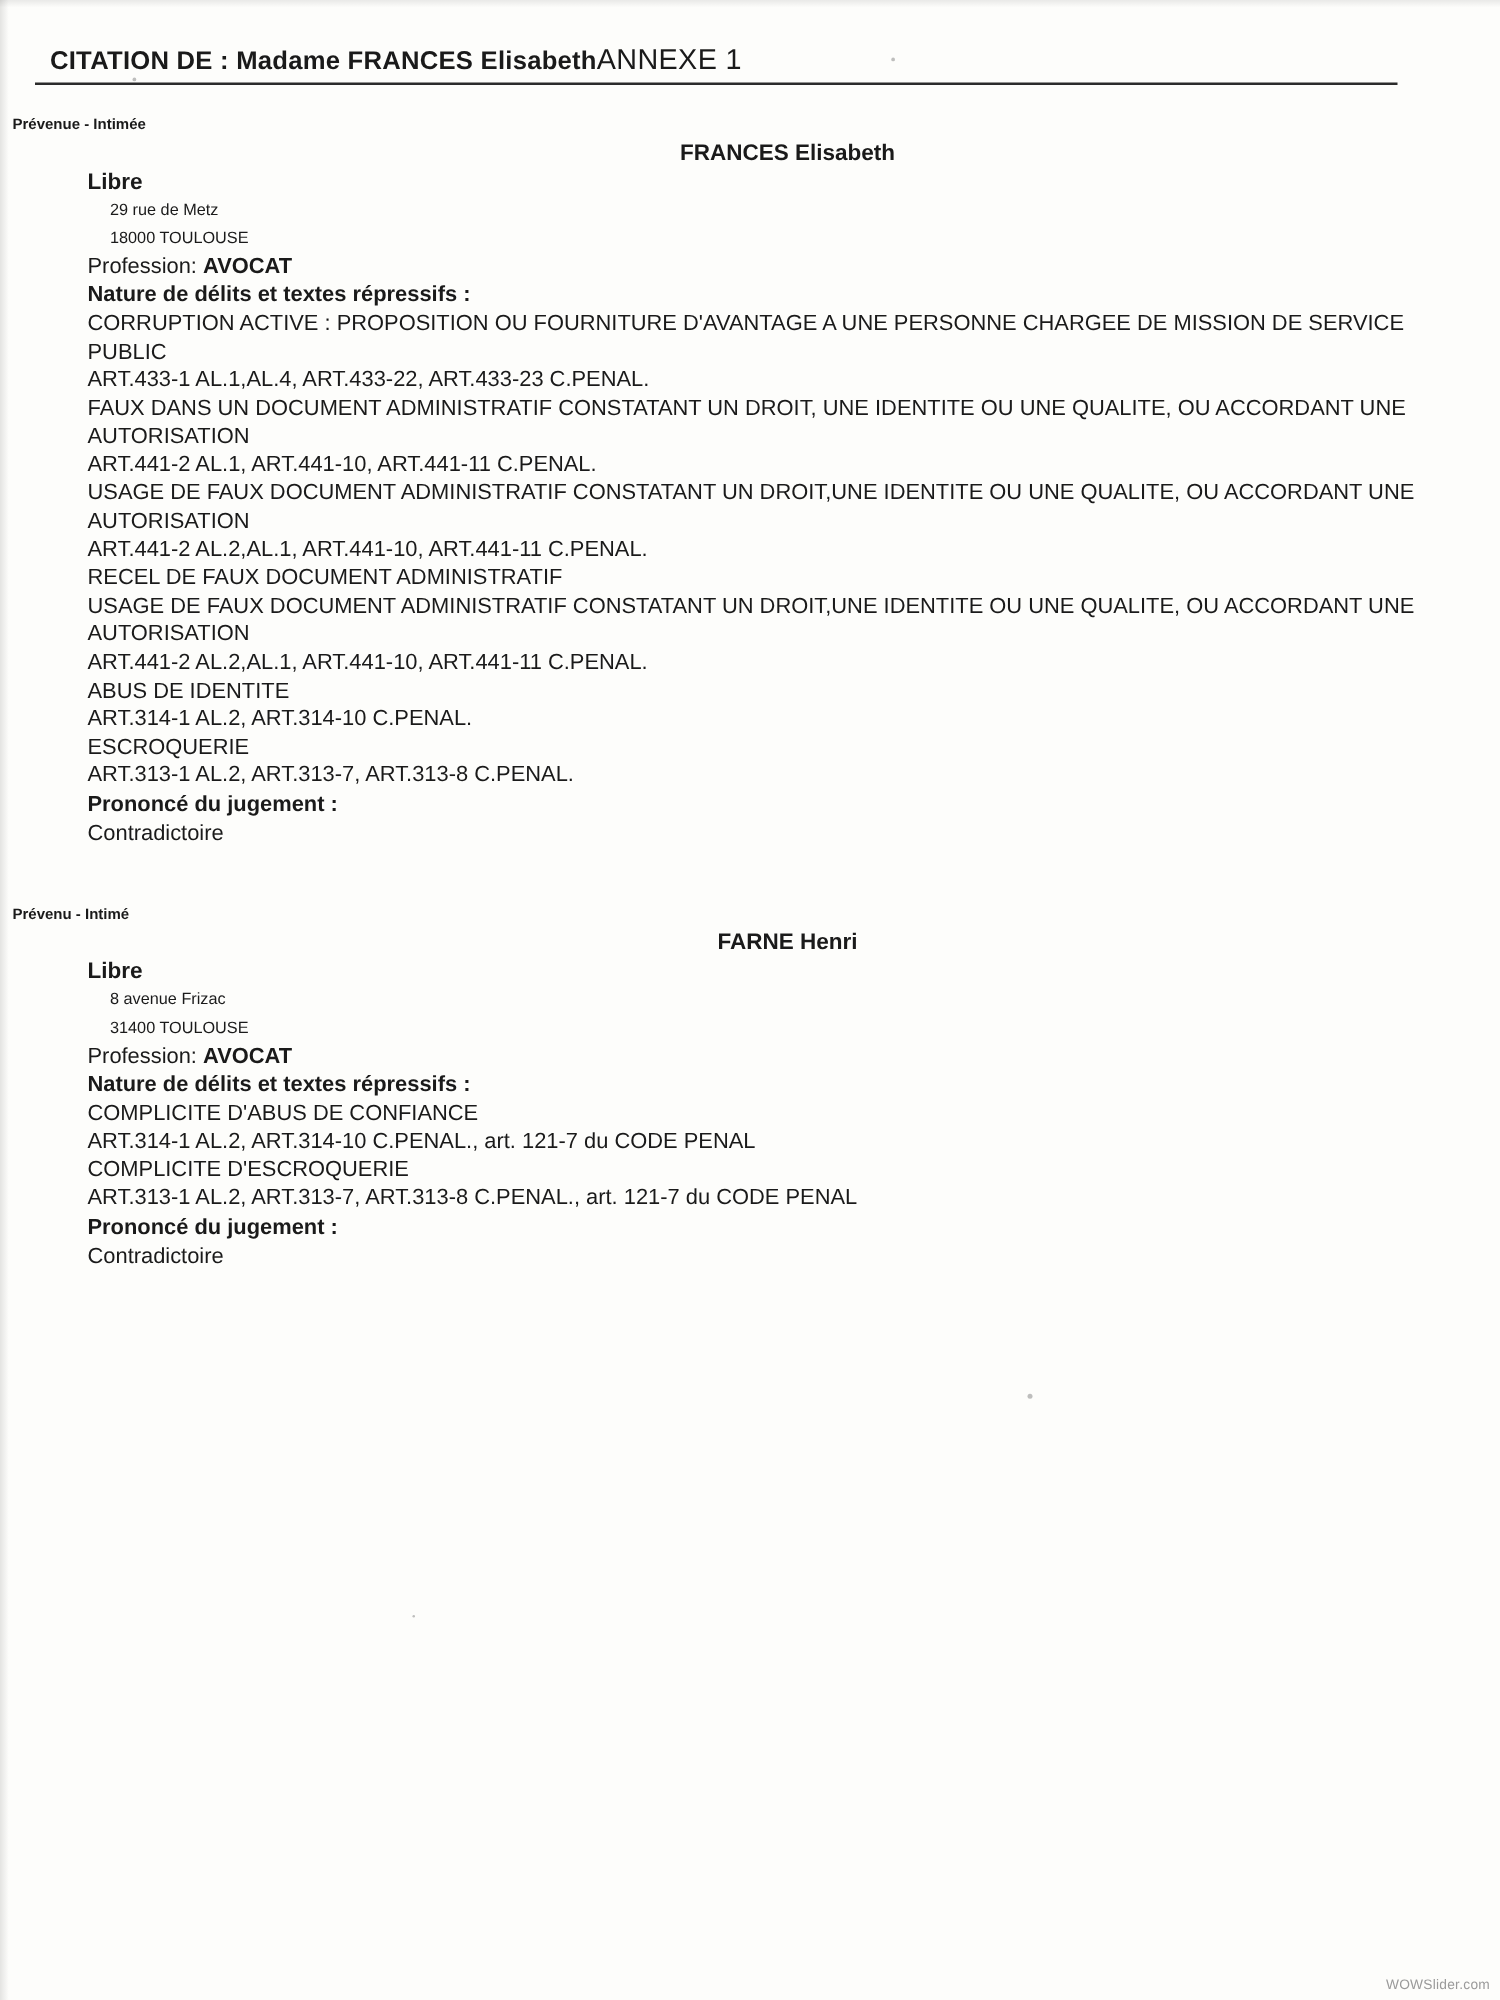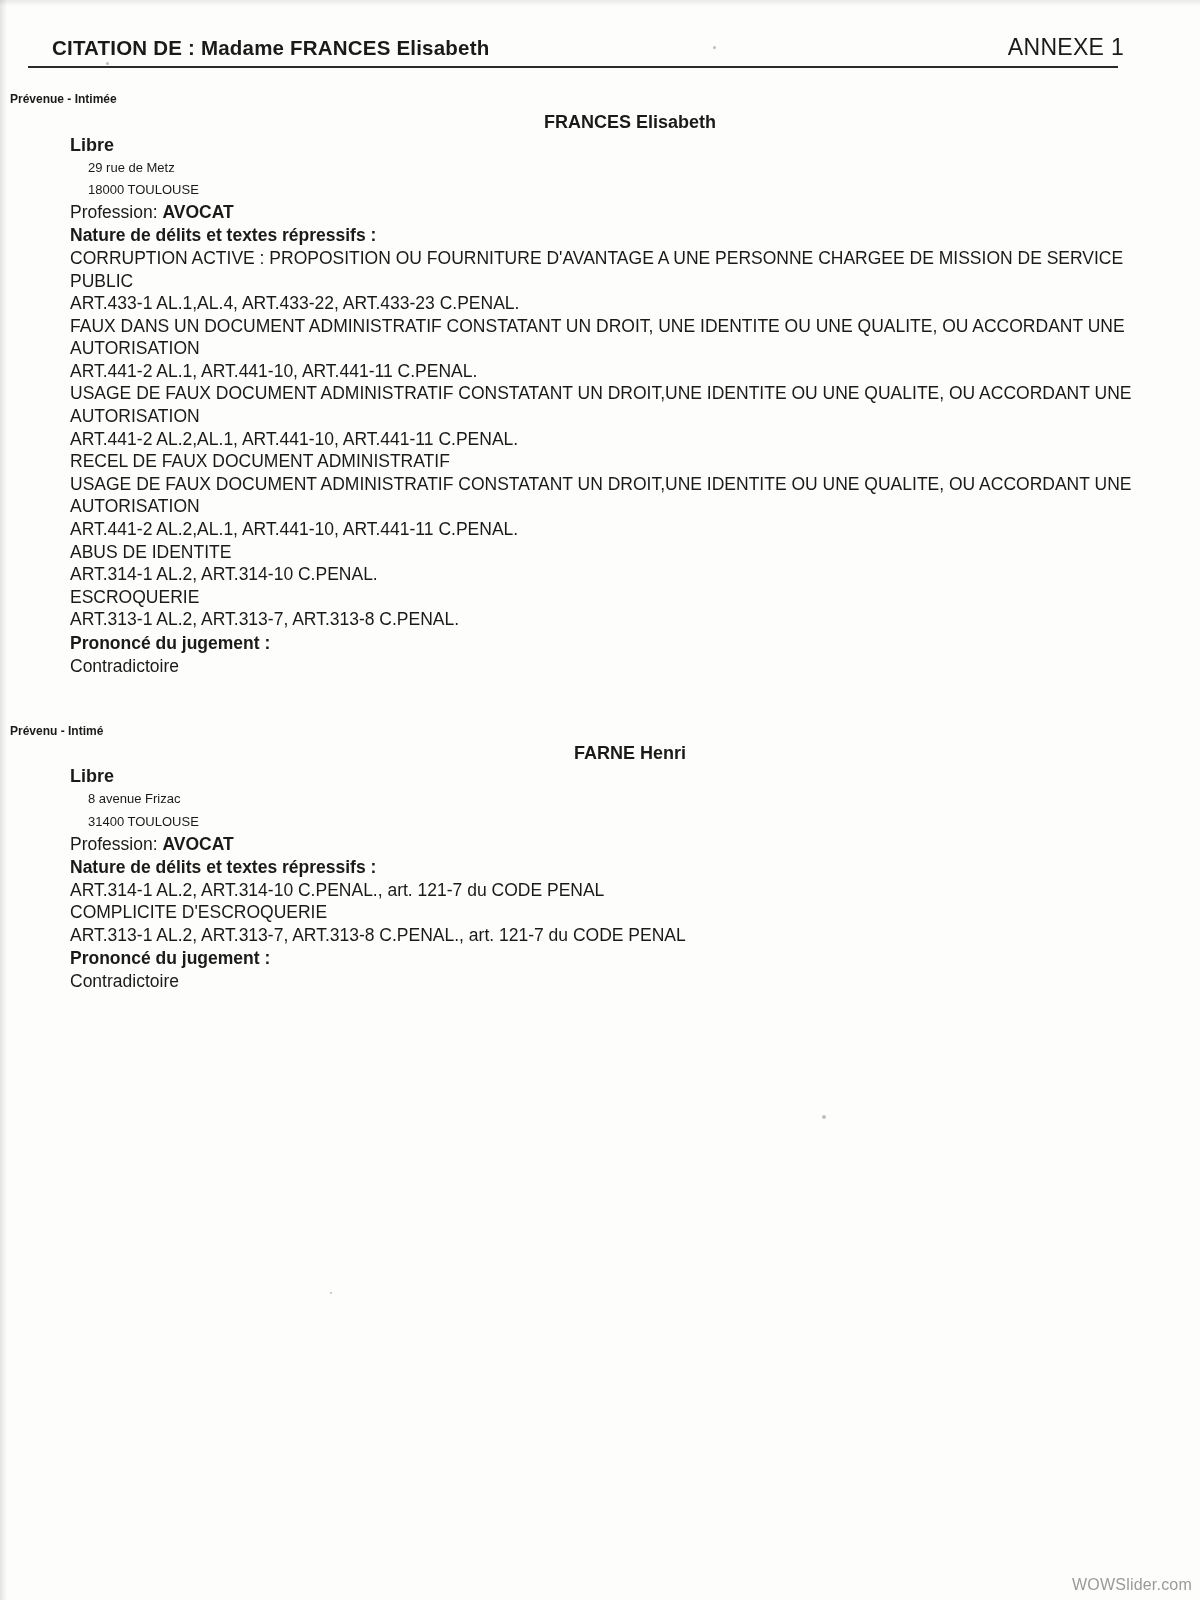"CITATION DE : Madame FRANCES" .header { justify-content: space-between -> none; left: 52px -> 40px }
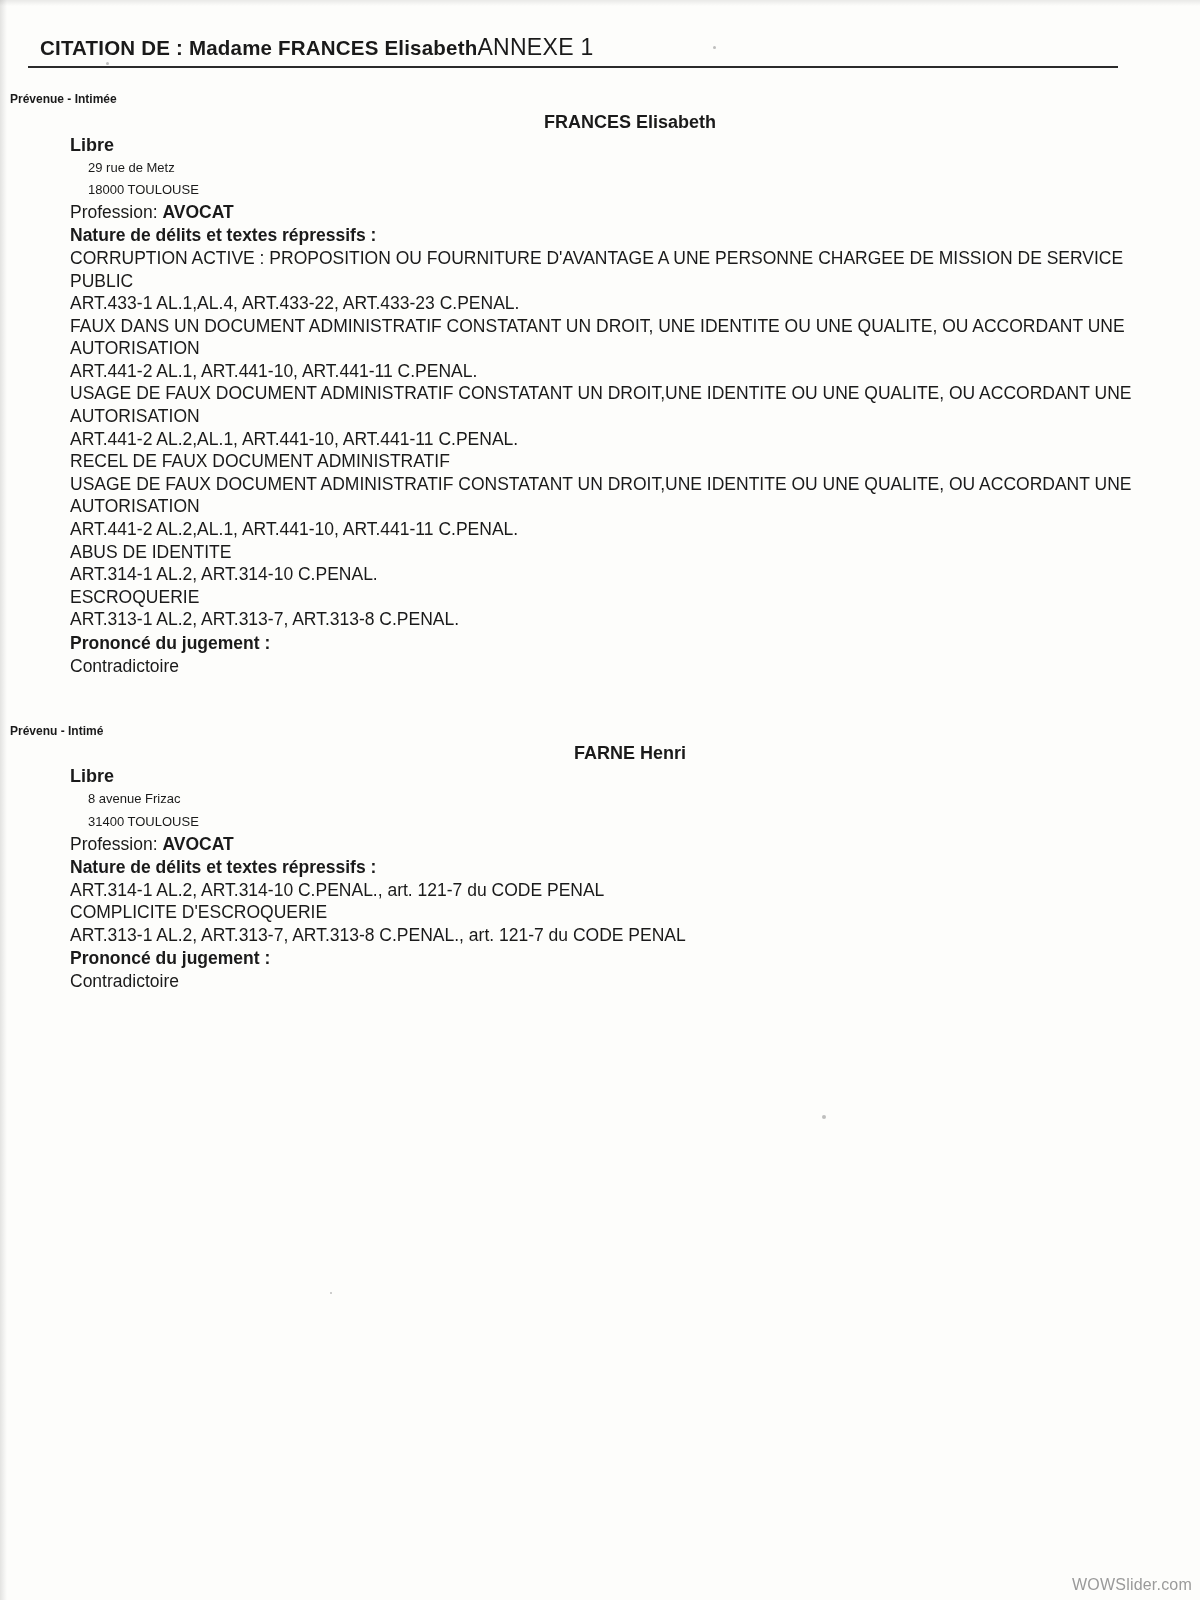"COMPLICITE D'ABUS DE CONFIANCE" div.offence { html: none -> <div>COMPLICITE D'ABUS DE CONFIANCE</div> }
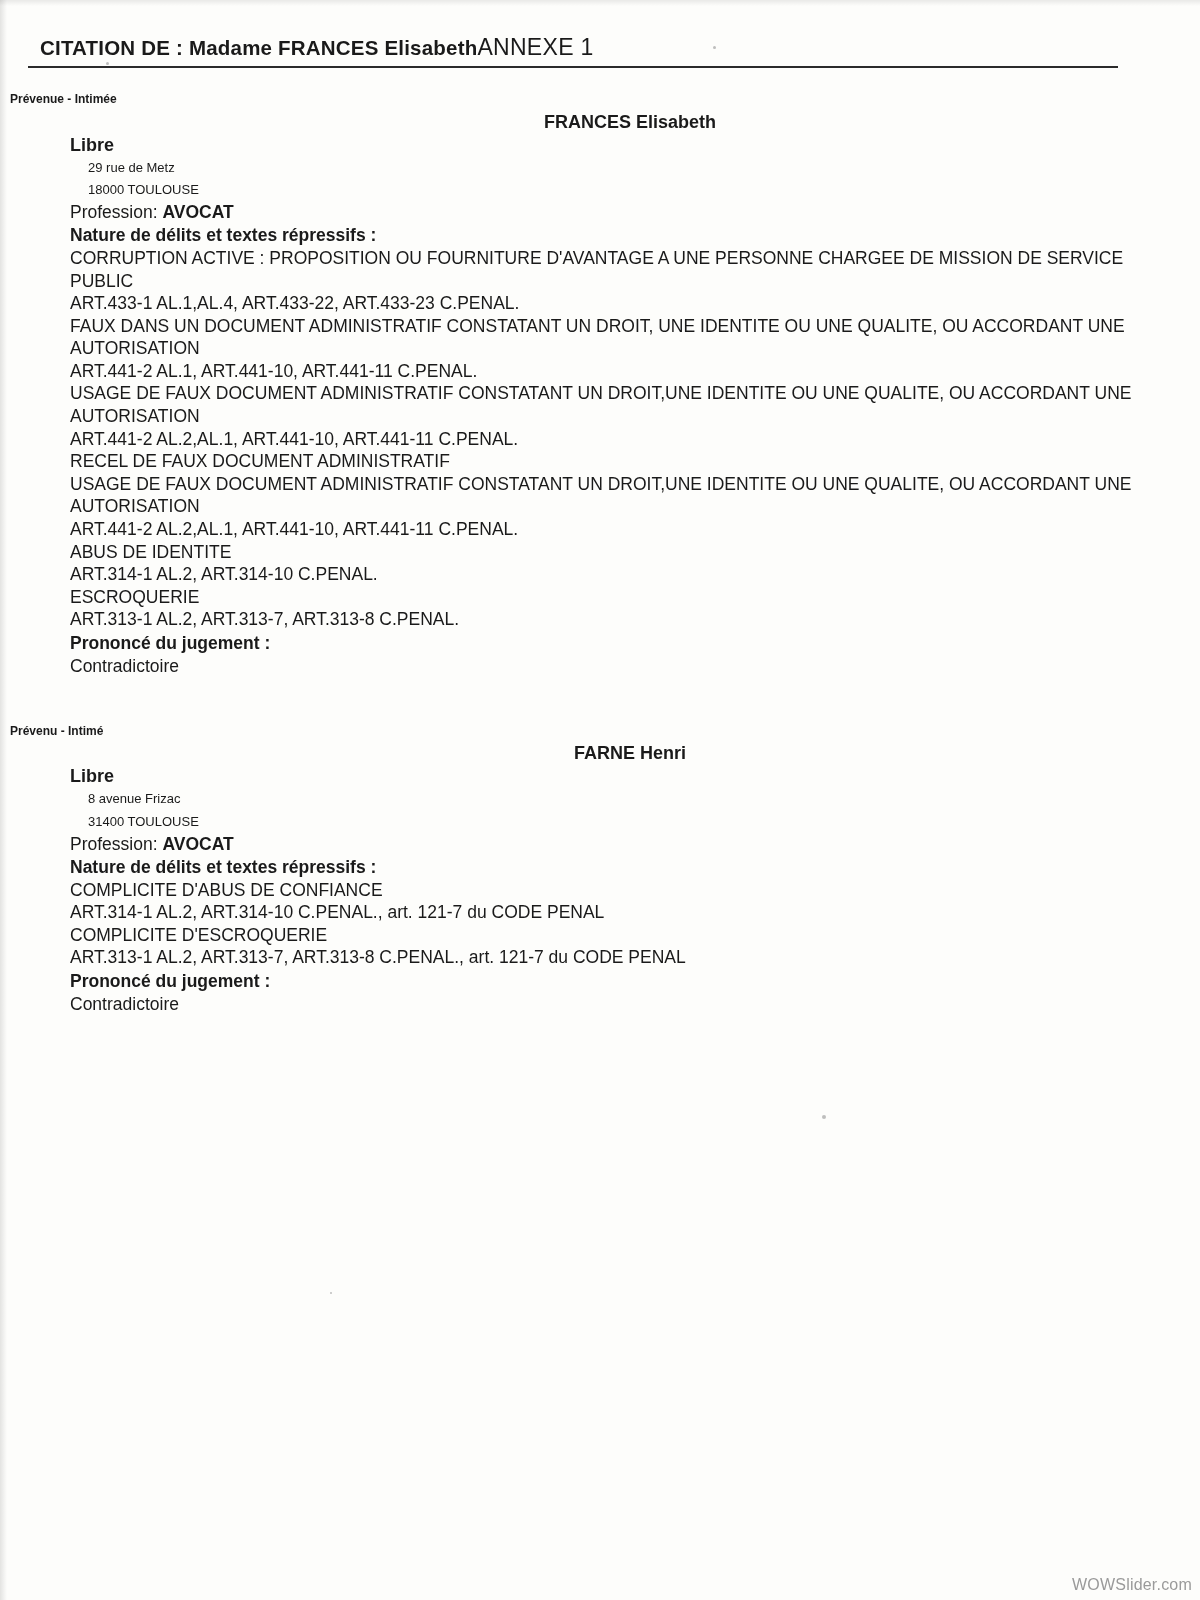"WOWSlider.com" .watermark { font-size: 16px -> 11px }
